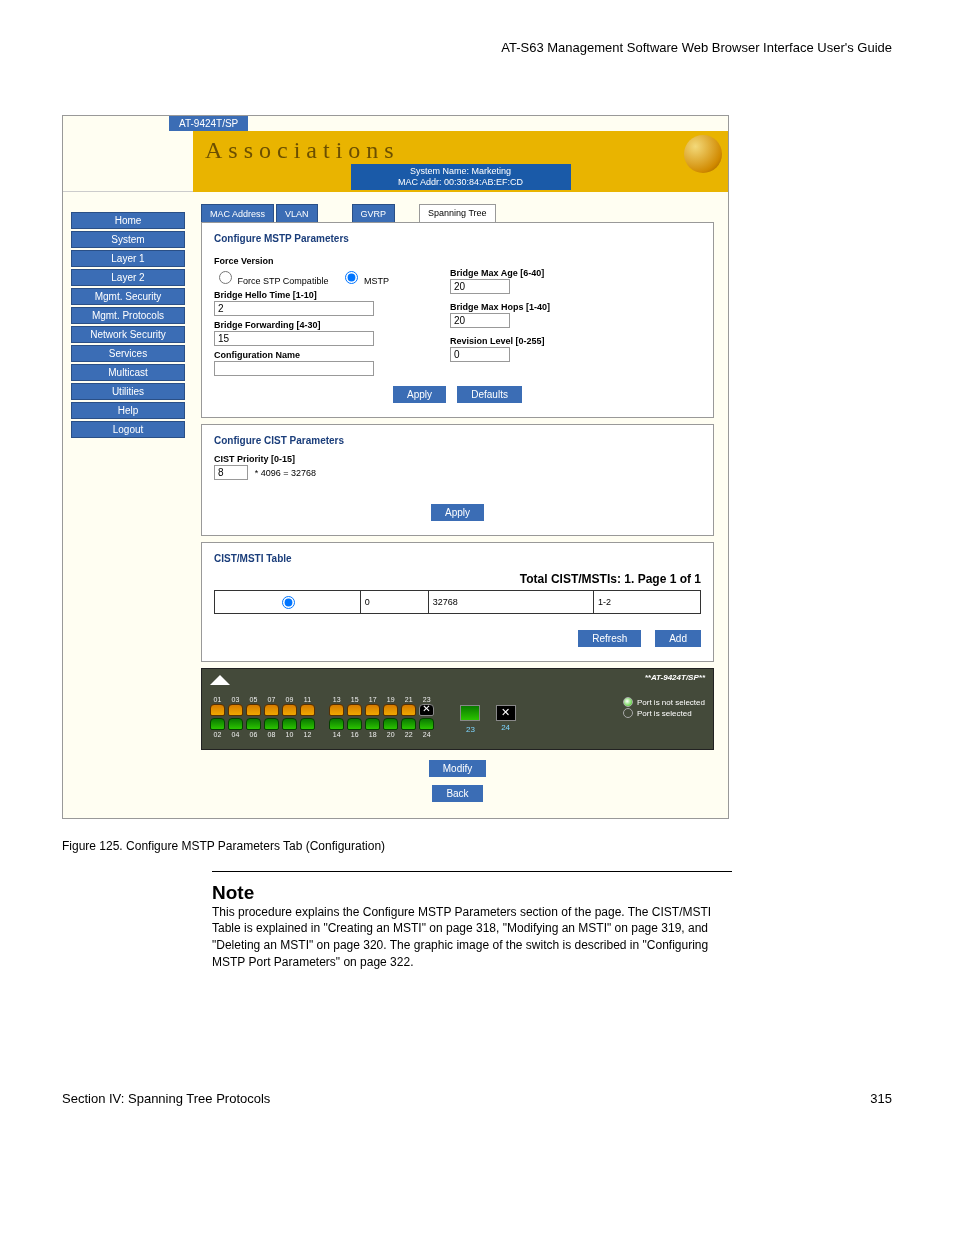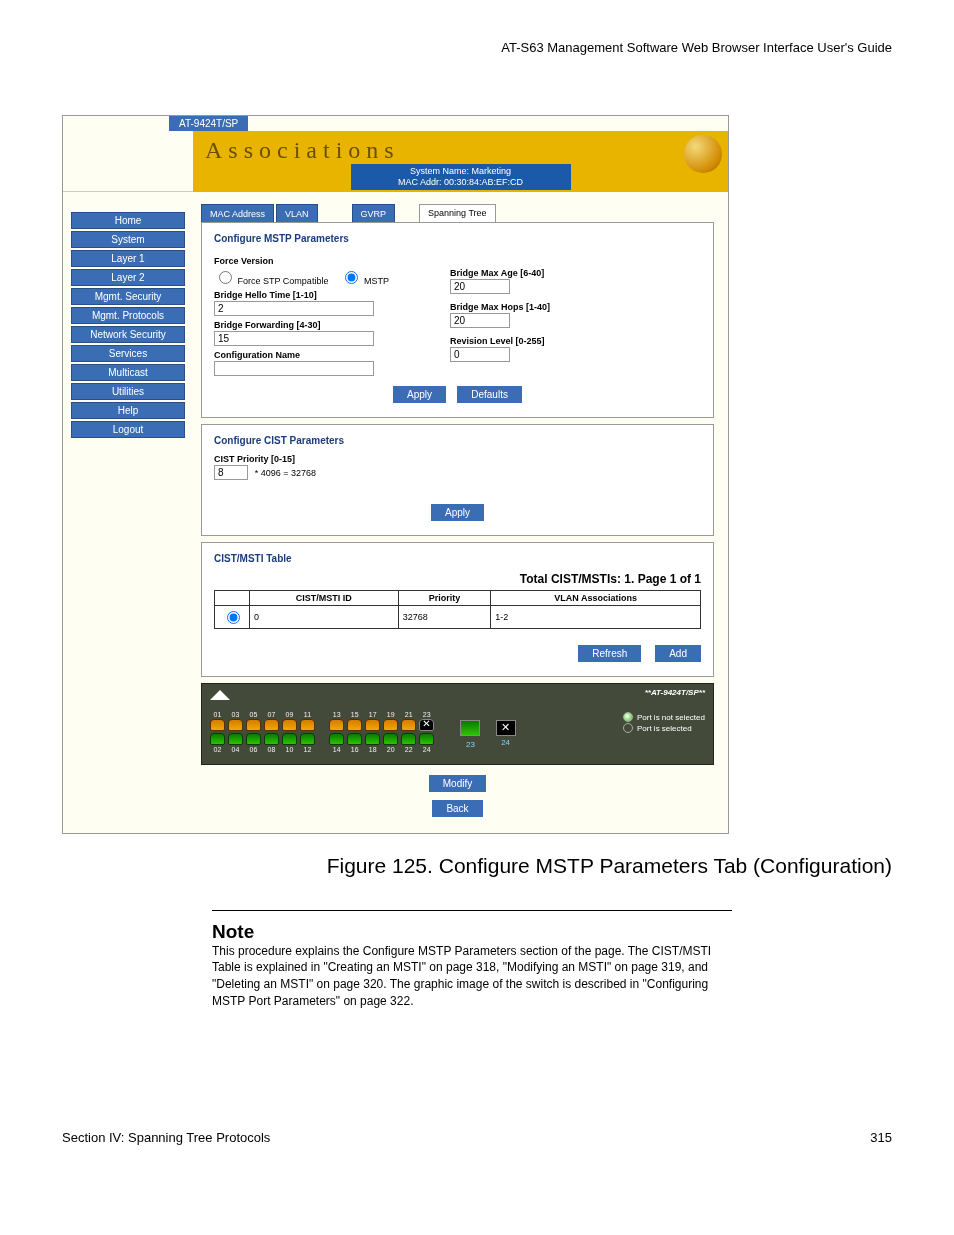"CIST/MSTI ID" tr { html: <tr> <th></th> <th>CIST/MSTI ID</th> <th>Priority</th> <th>VLAN Associations</th> </tr> -> none }
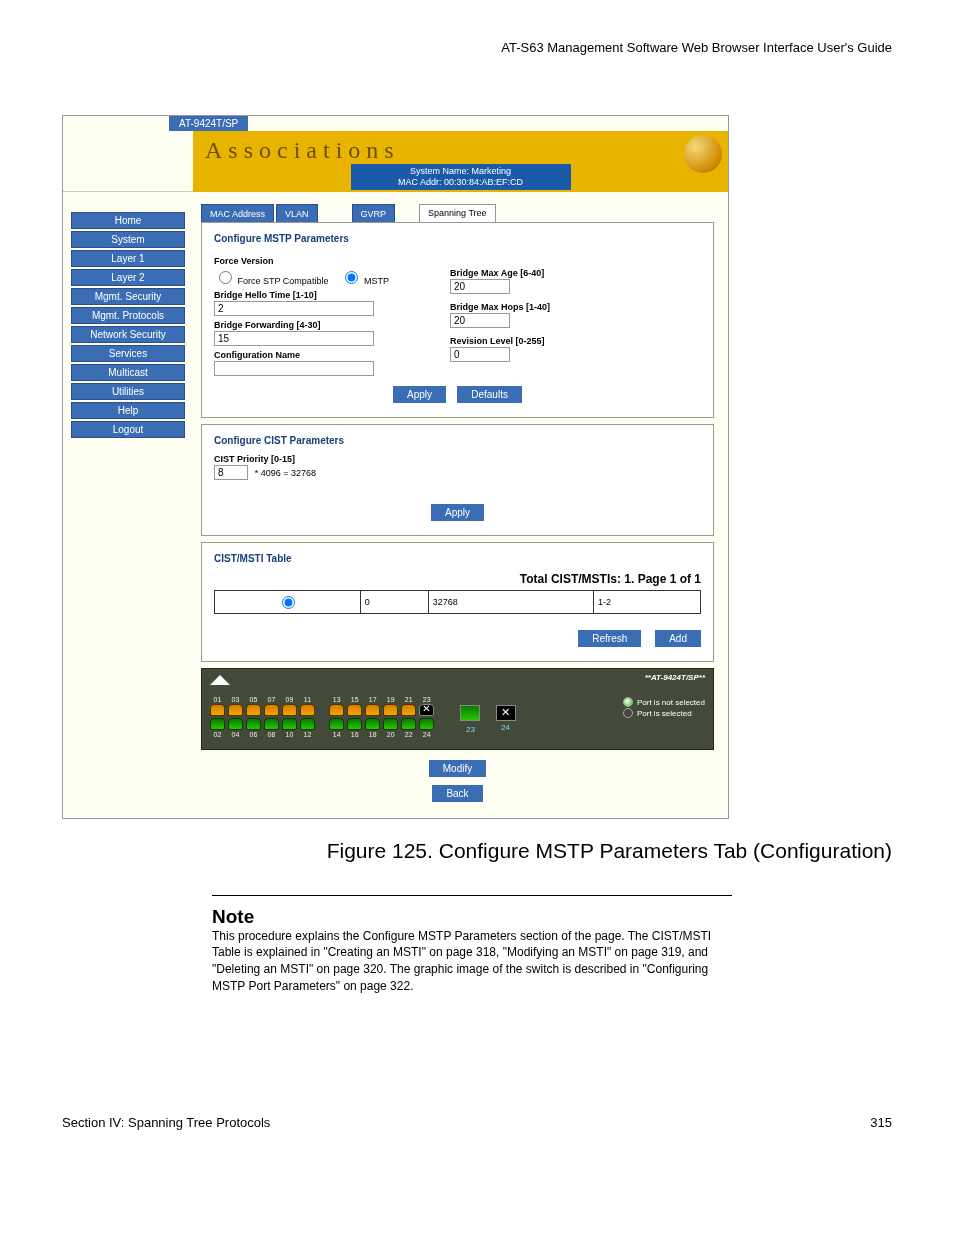"Figure 125. Configure MSTP Parameters" .figure-caption { font-size: 21px -> 12px; margin: 20px 0 32px 0 -> 20px 0 18px 0; text-align: right -> left }
